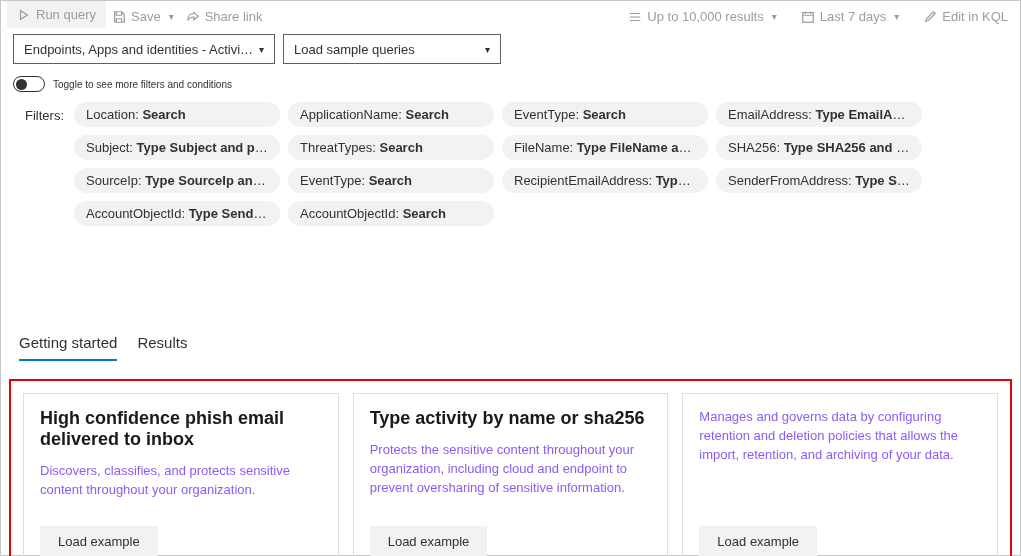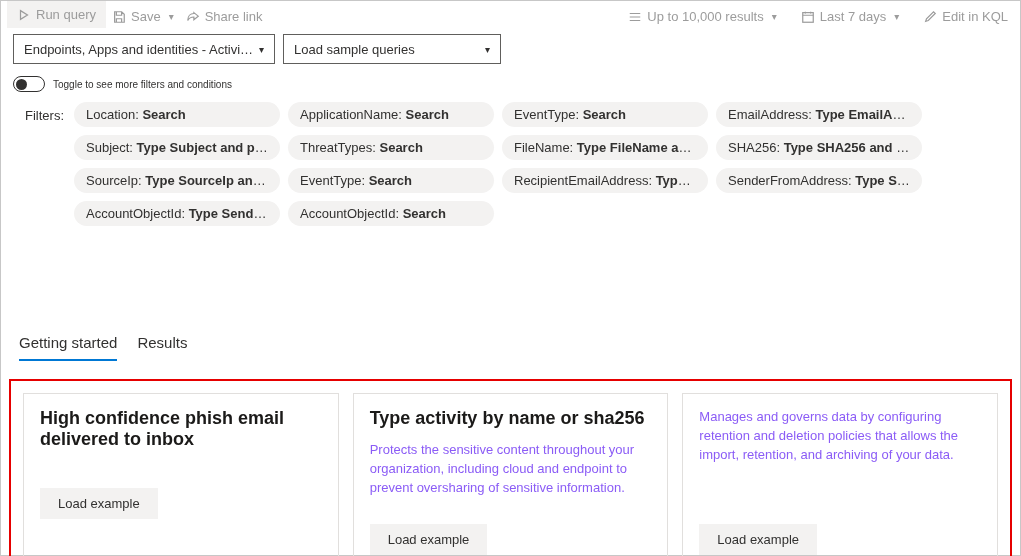"Discovers, classifies, and protects" p { html: none -> <p>Discovers, classifies, and protects sensitive content throughout your organization.</p> }
